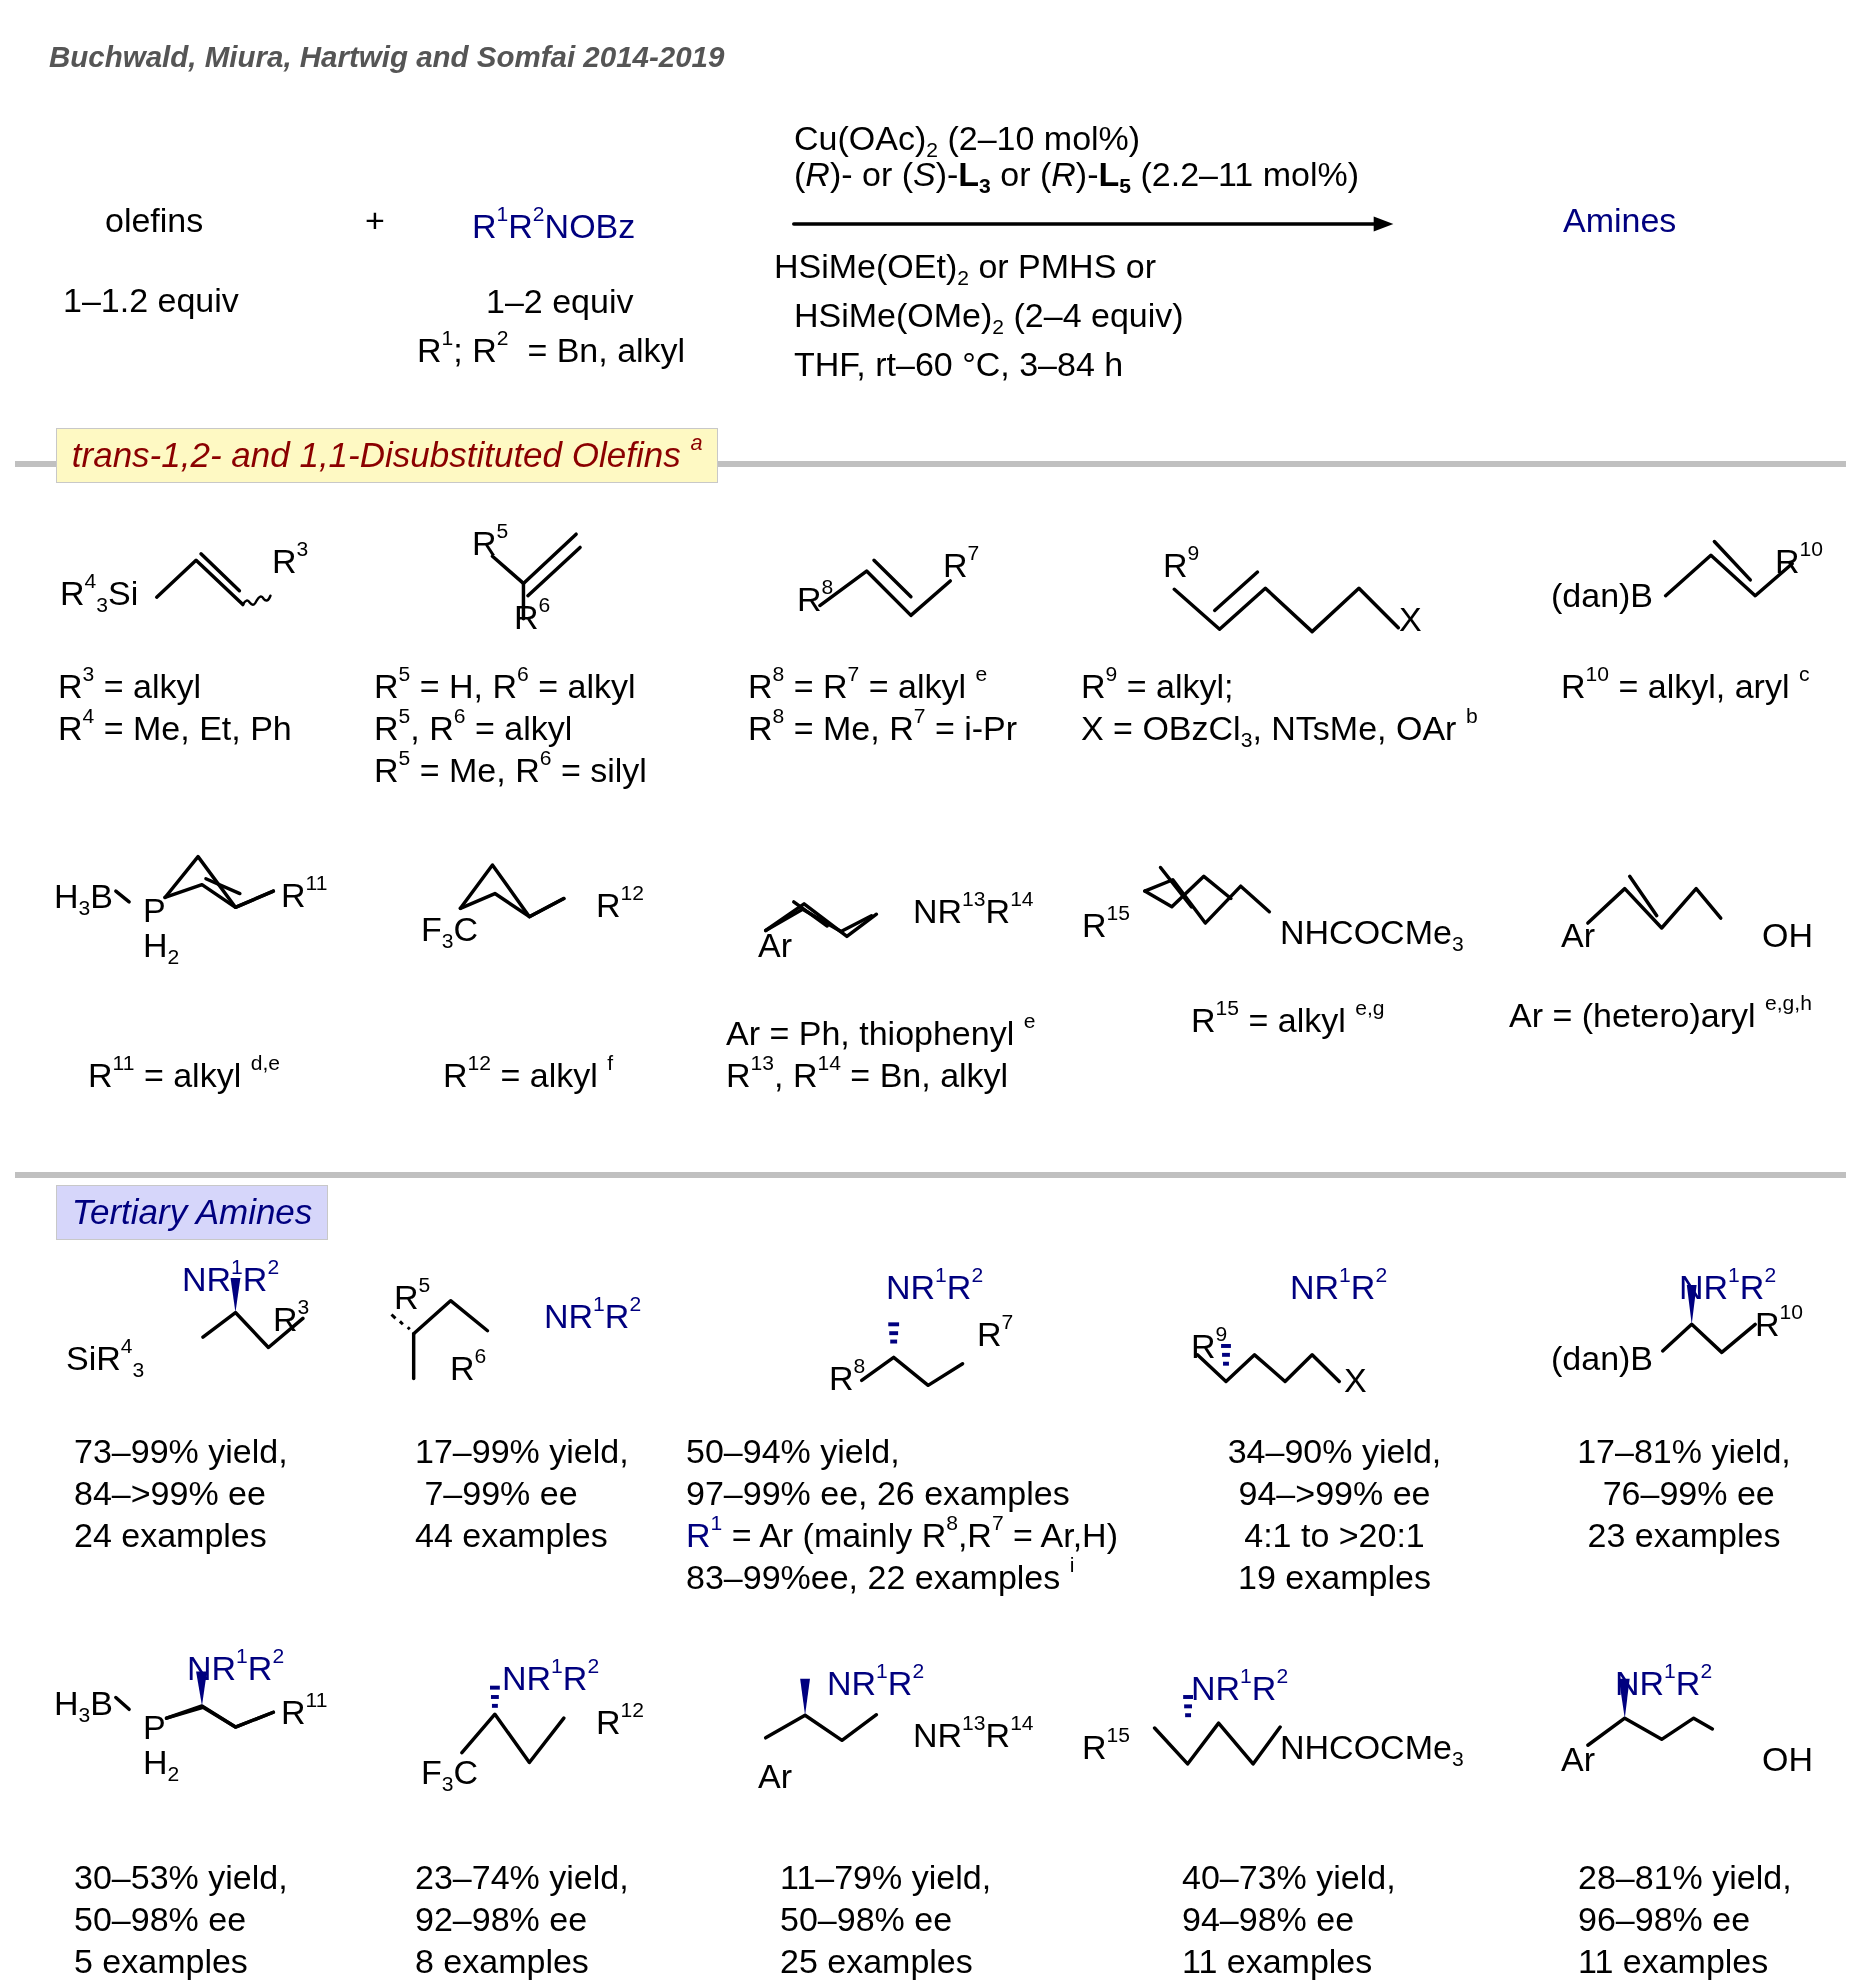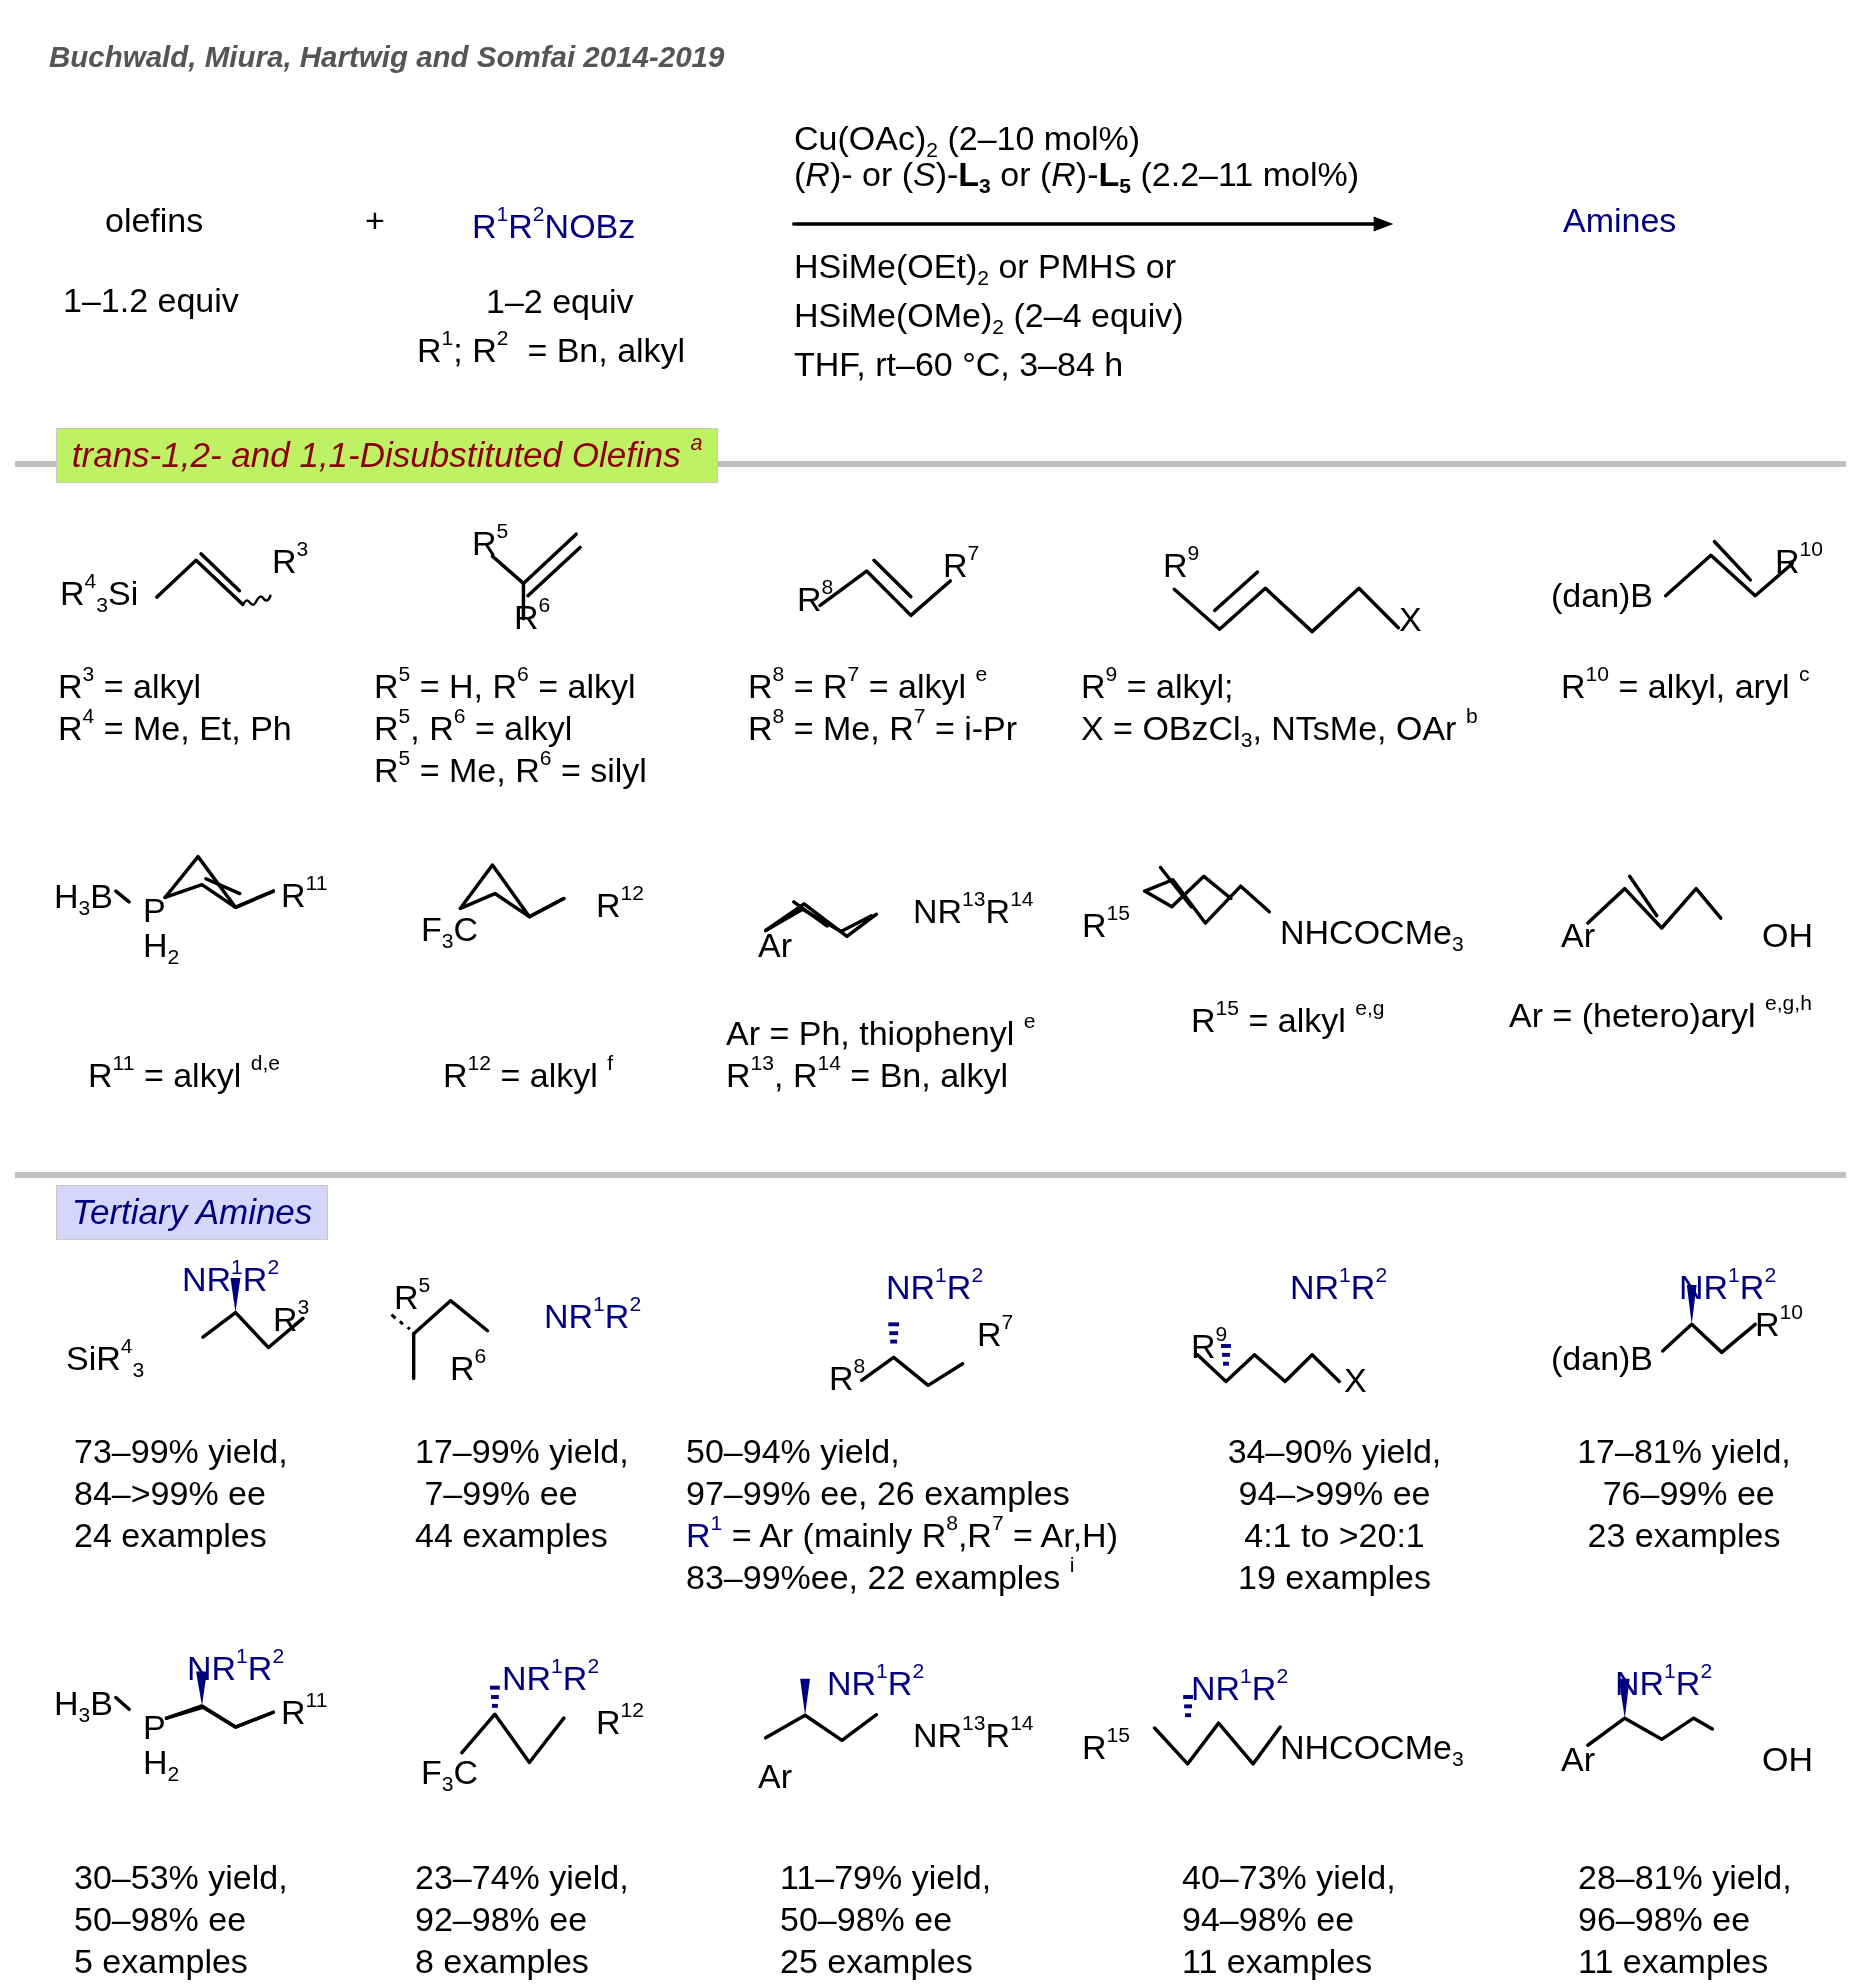"HSiMe(OEt)2 or PMHS or" div.abs { left: 794px -> 774px }
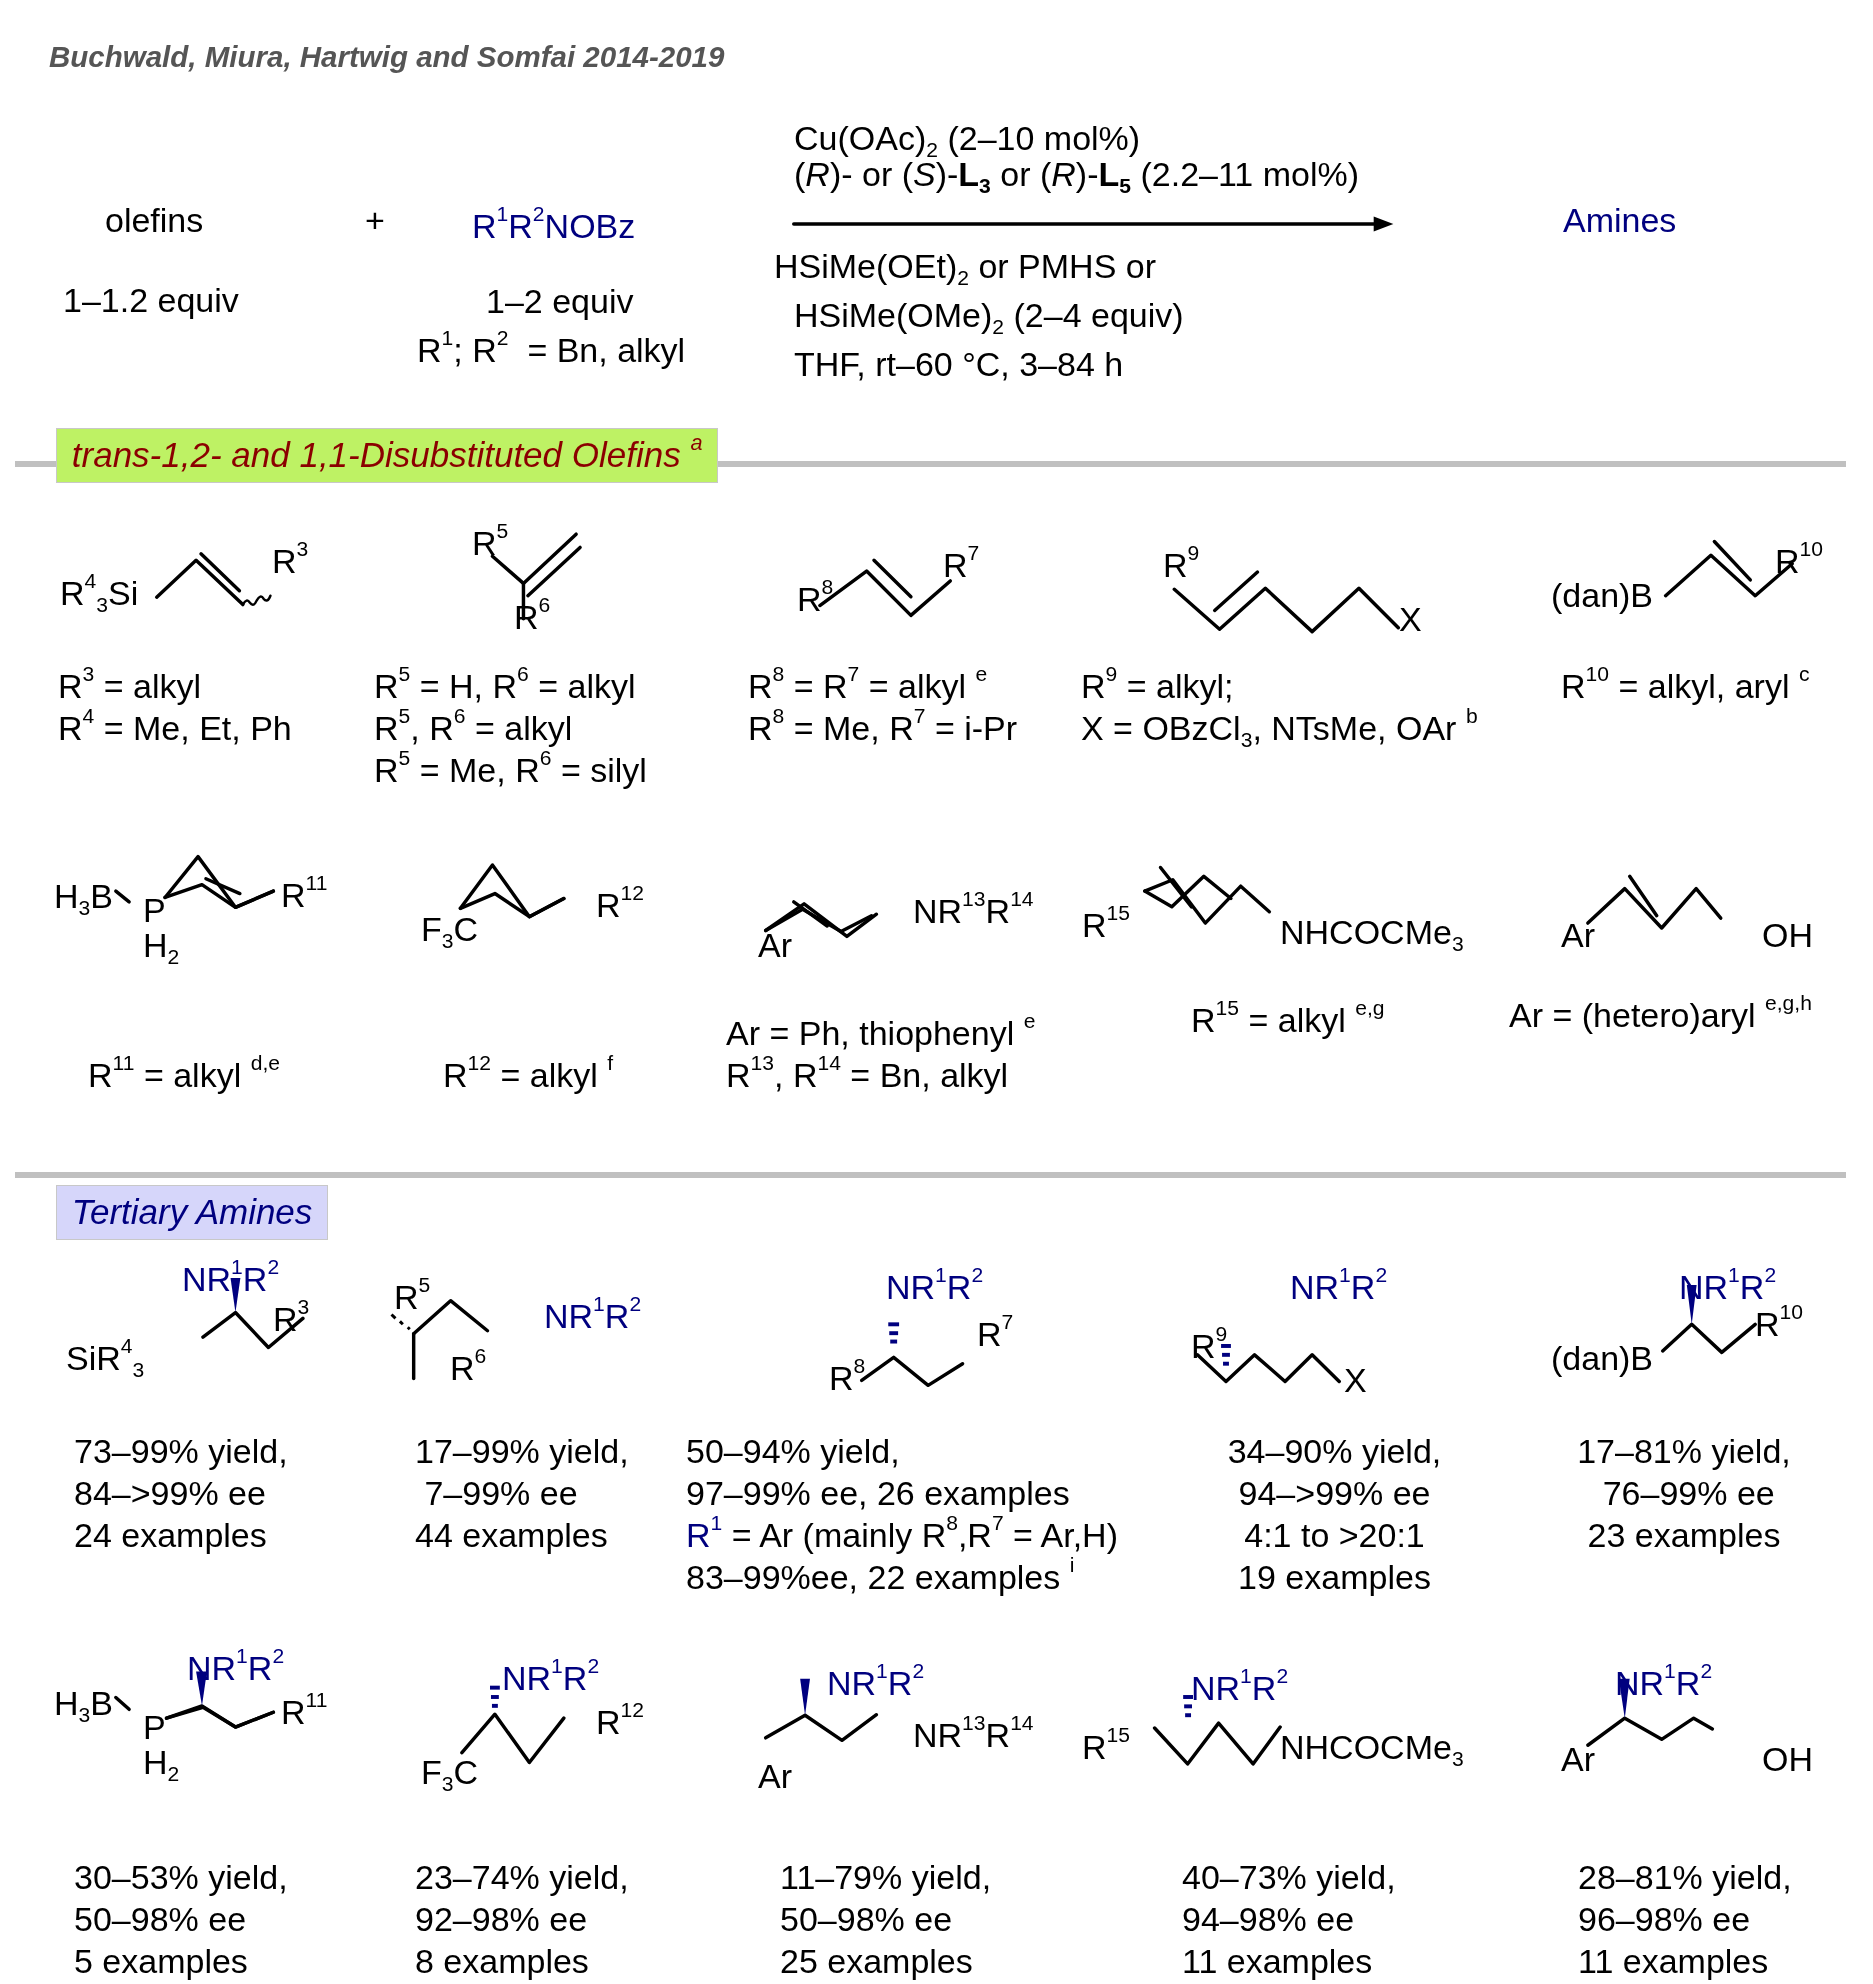"trans-1,2- and 1,1-Disubstituted Olefins" .label-red { background: #bef264 -> #fef9c3 }
